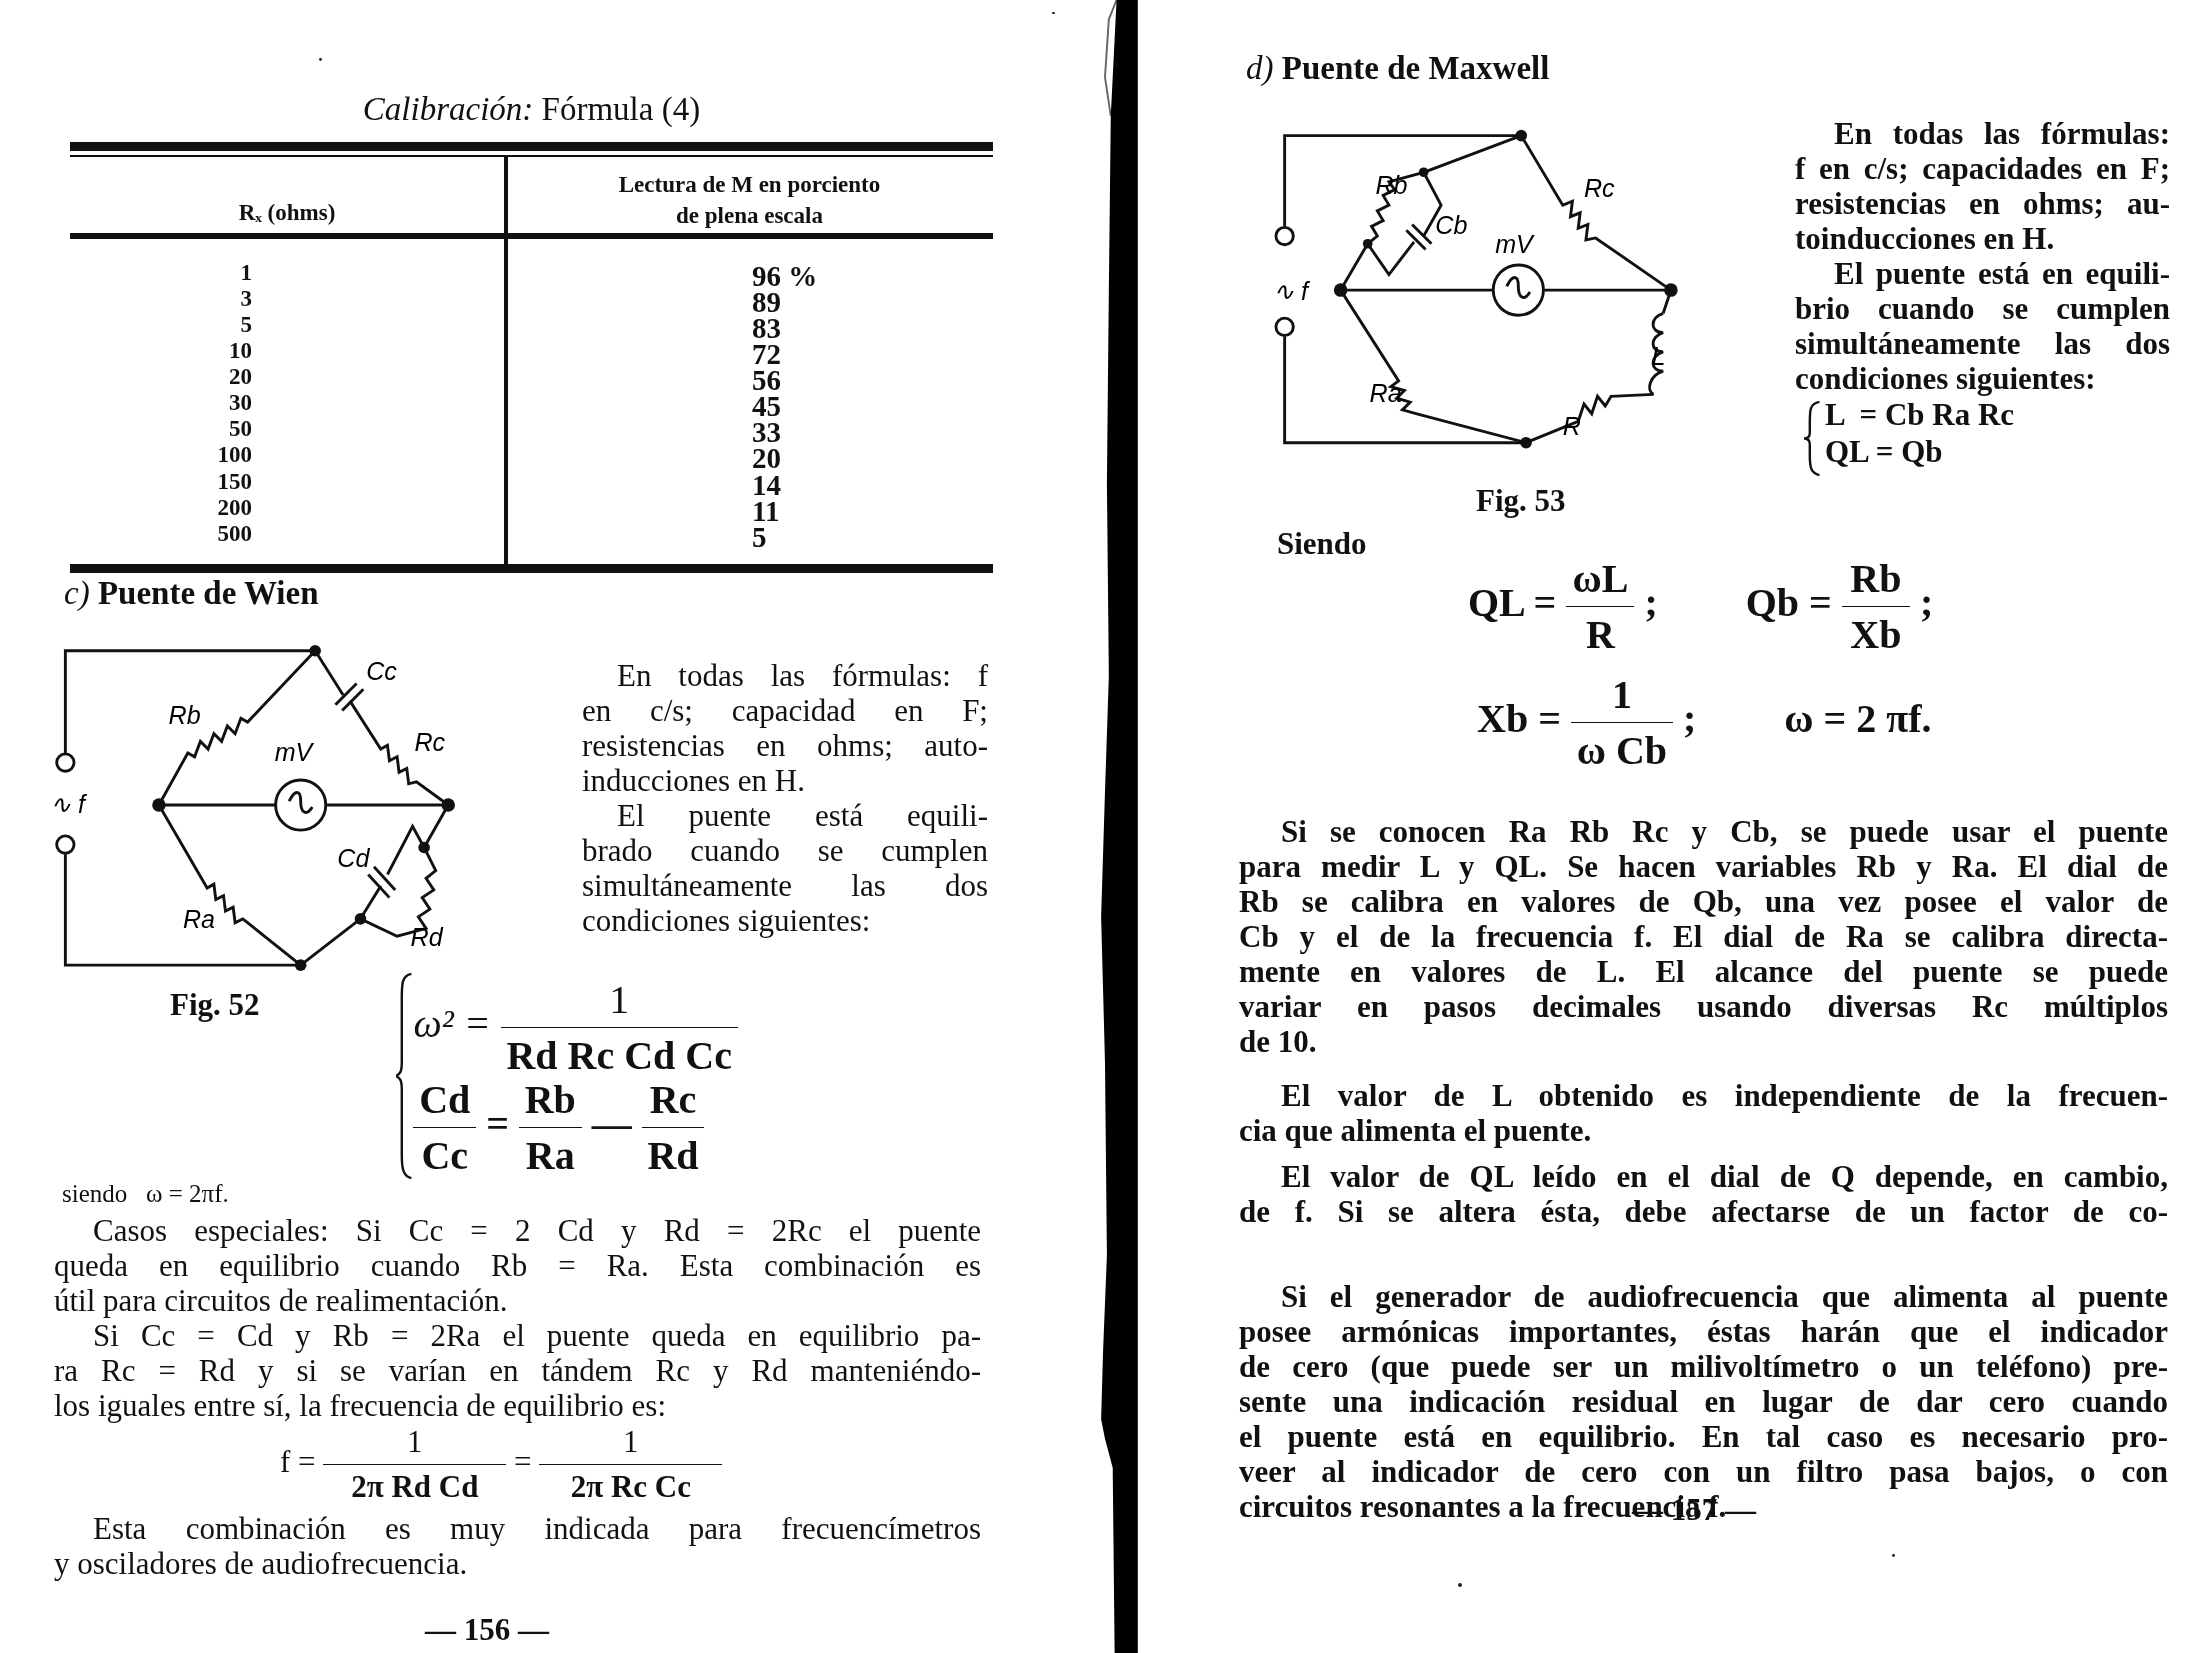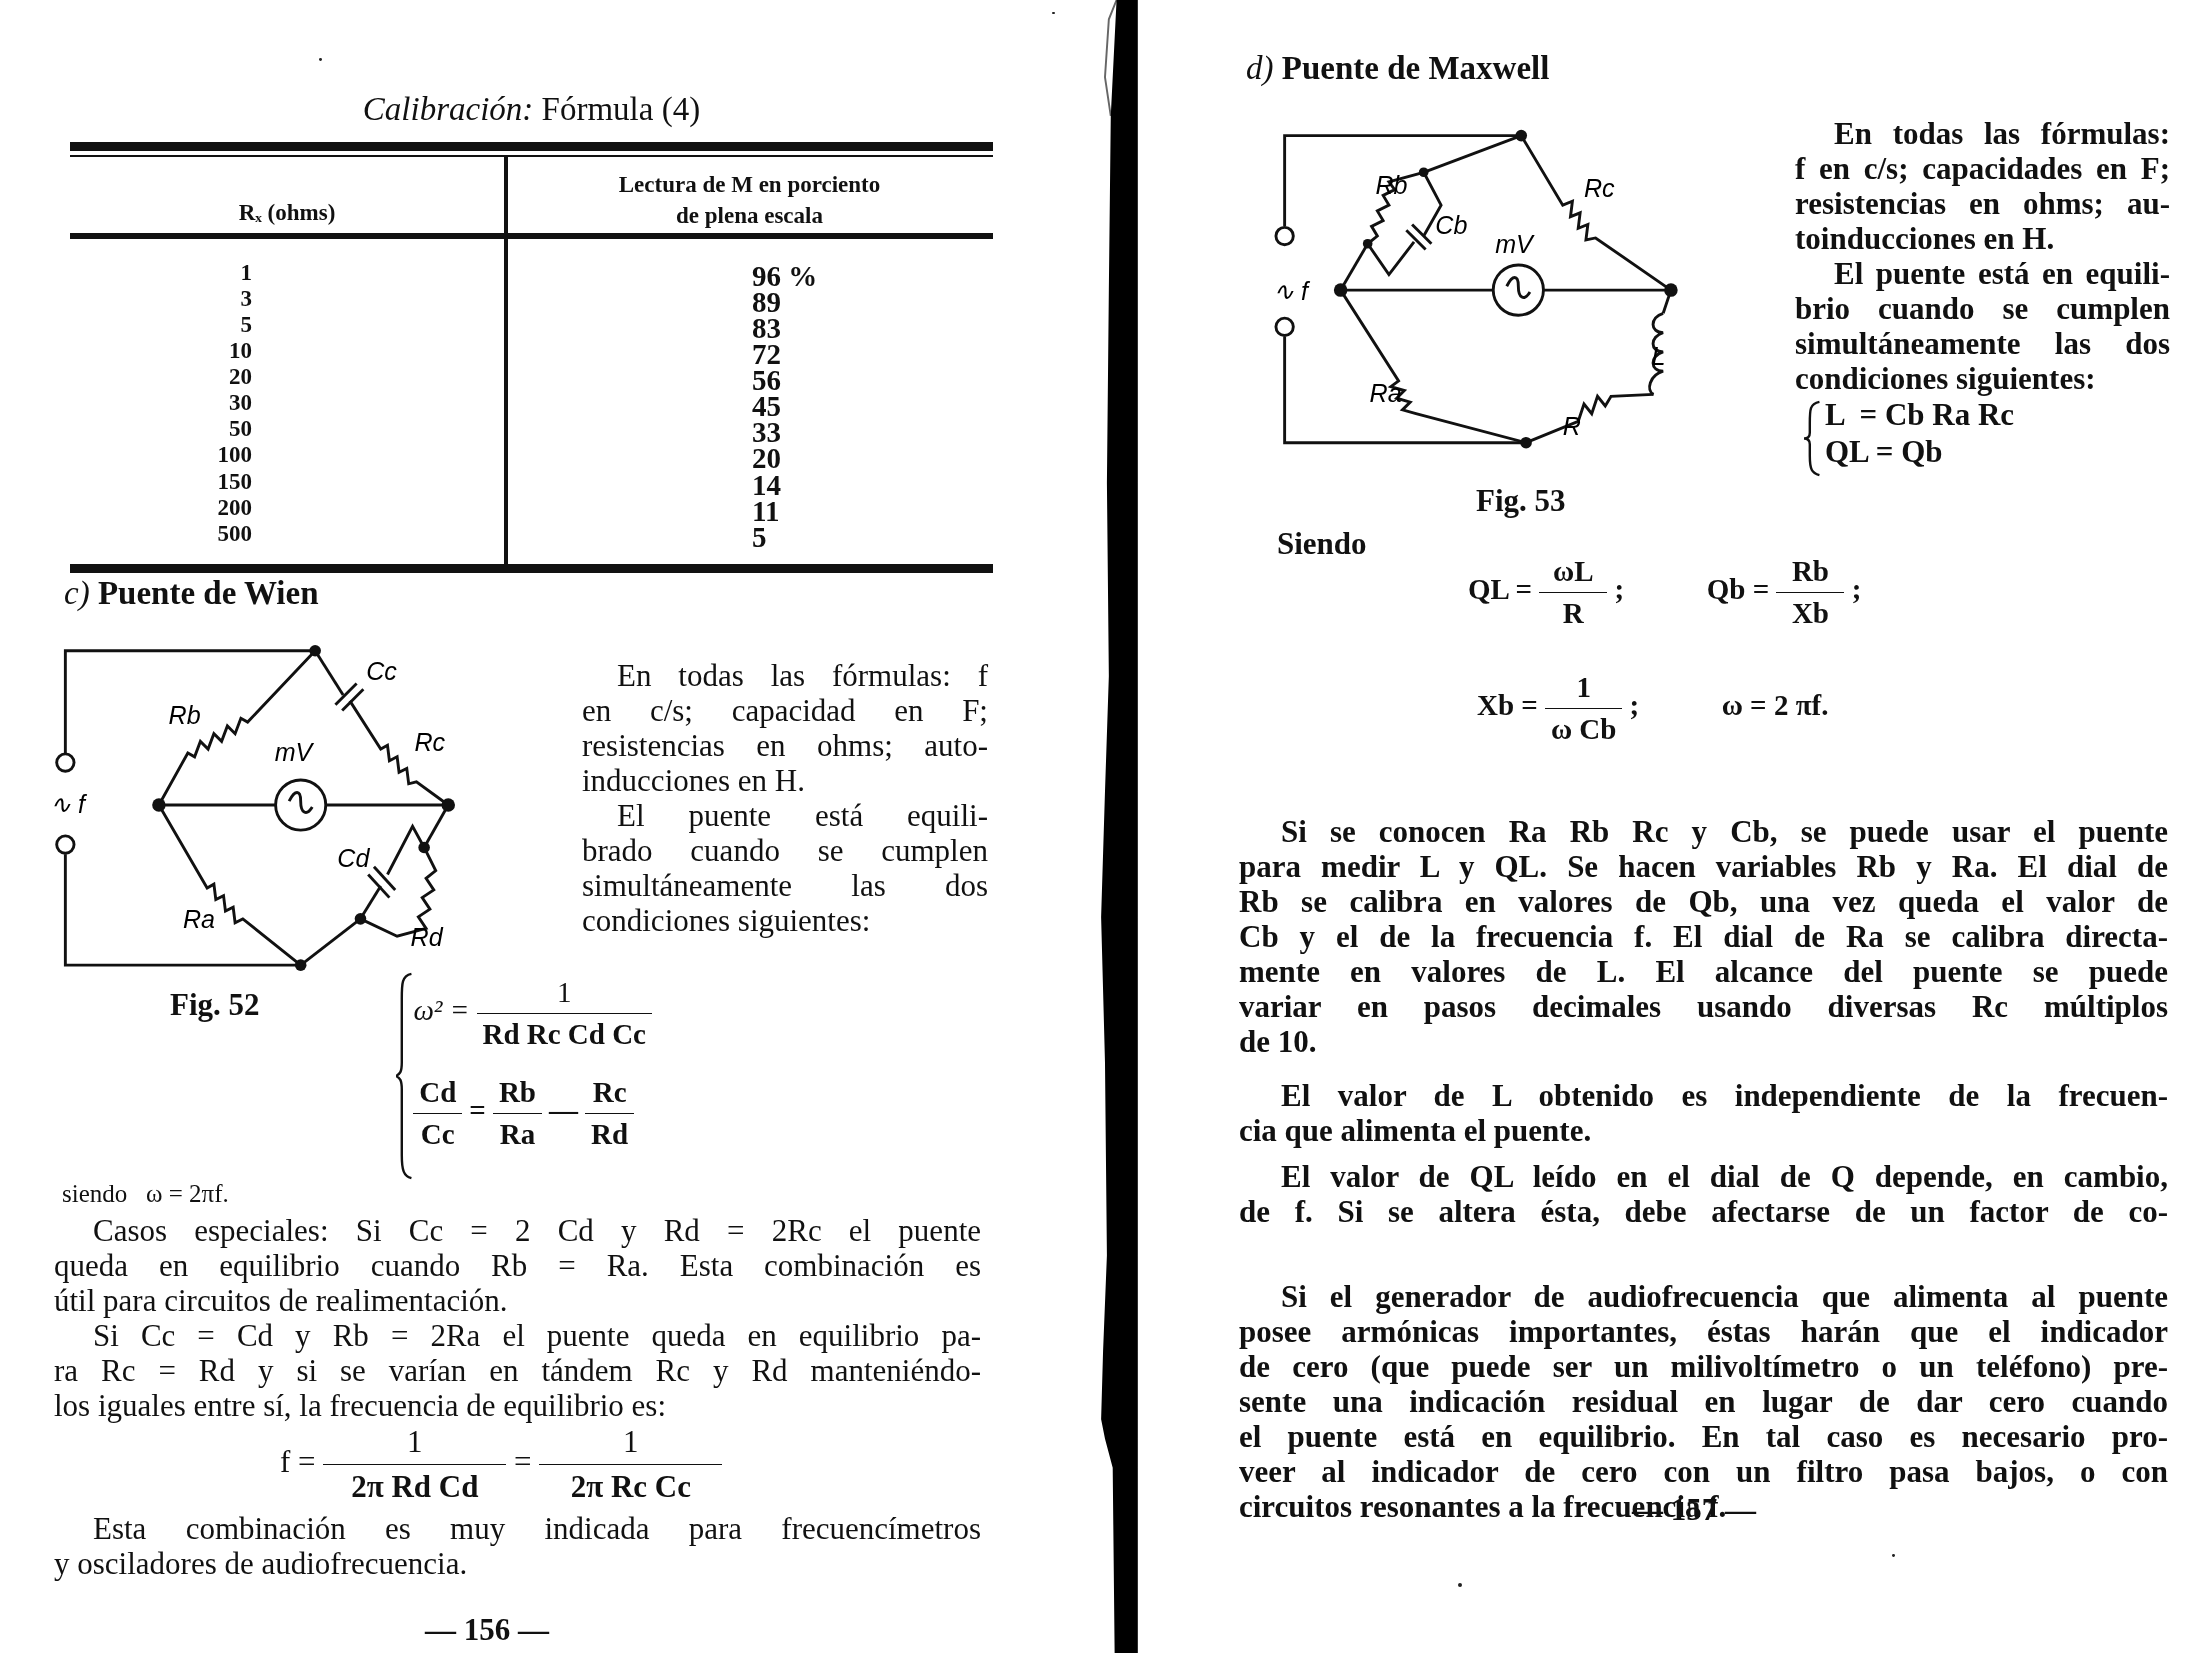"QL =" .eq { font-size: 29px -> 40px }
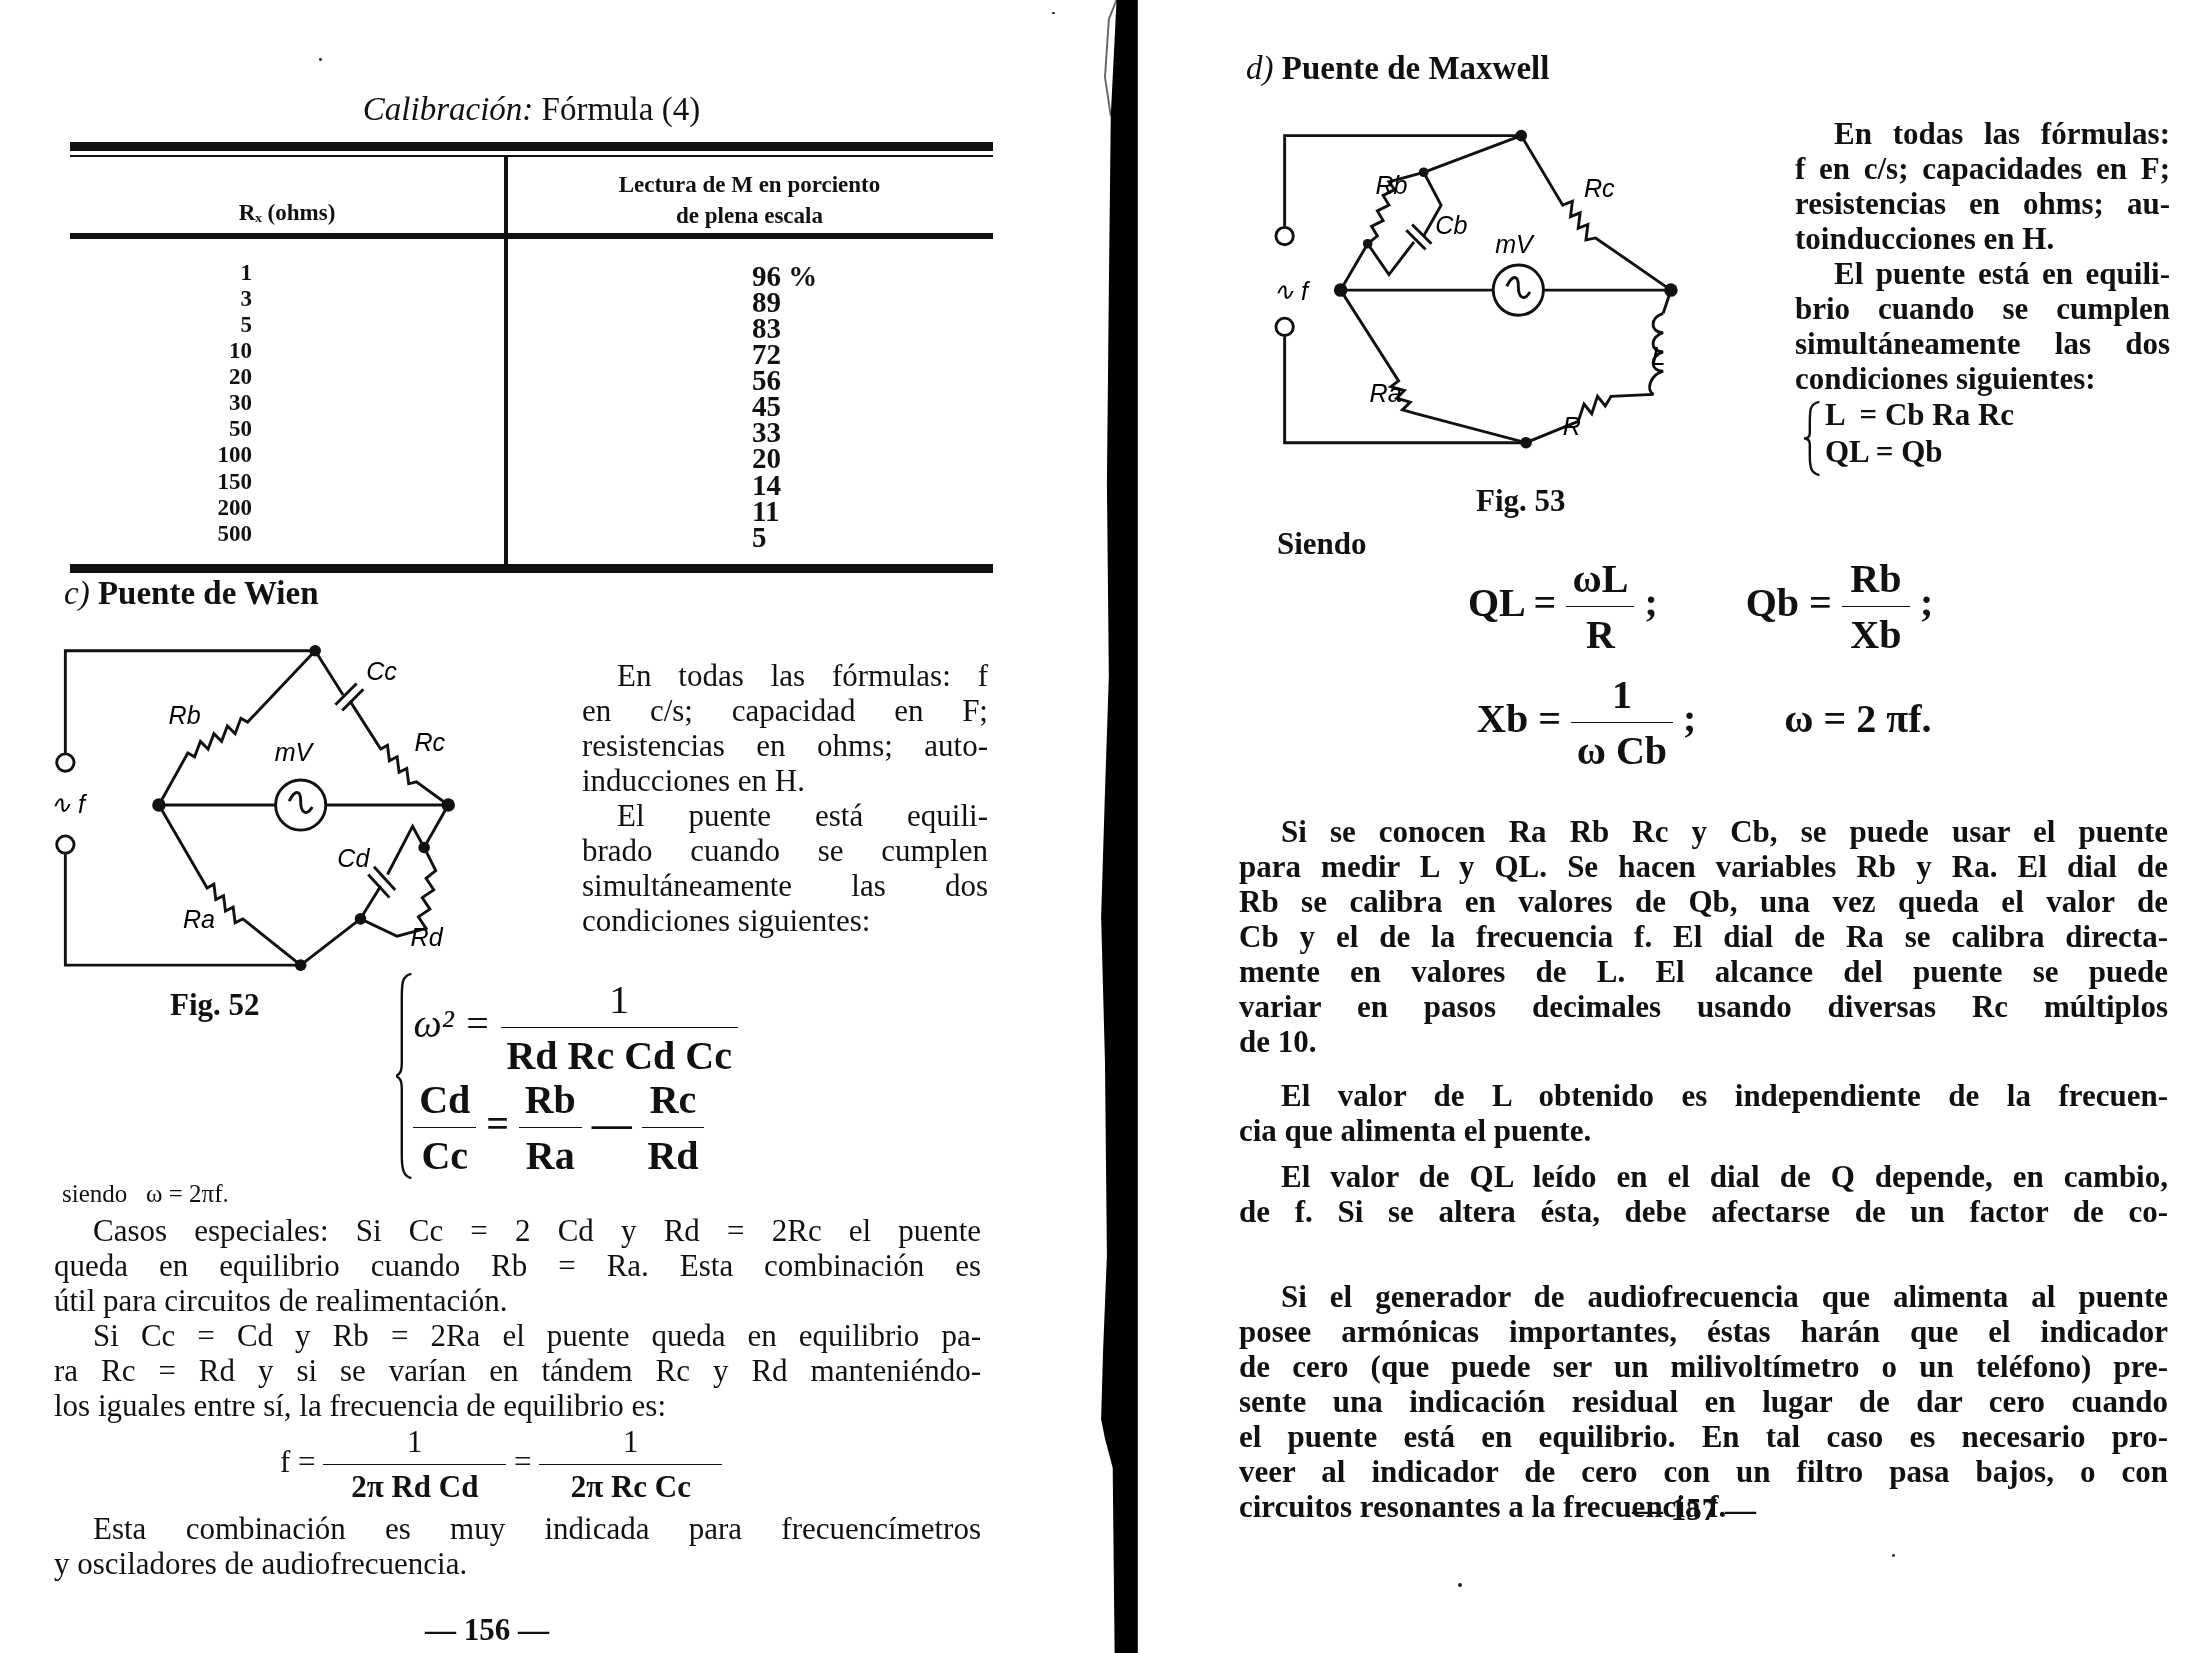"Rb se calibra en valores" span.line { text: queda -> posee }
